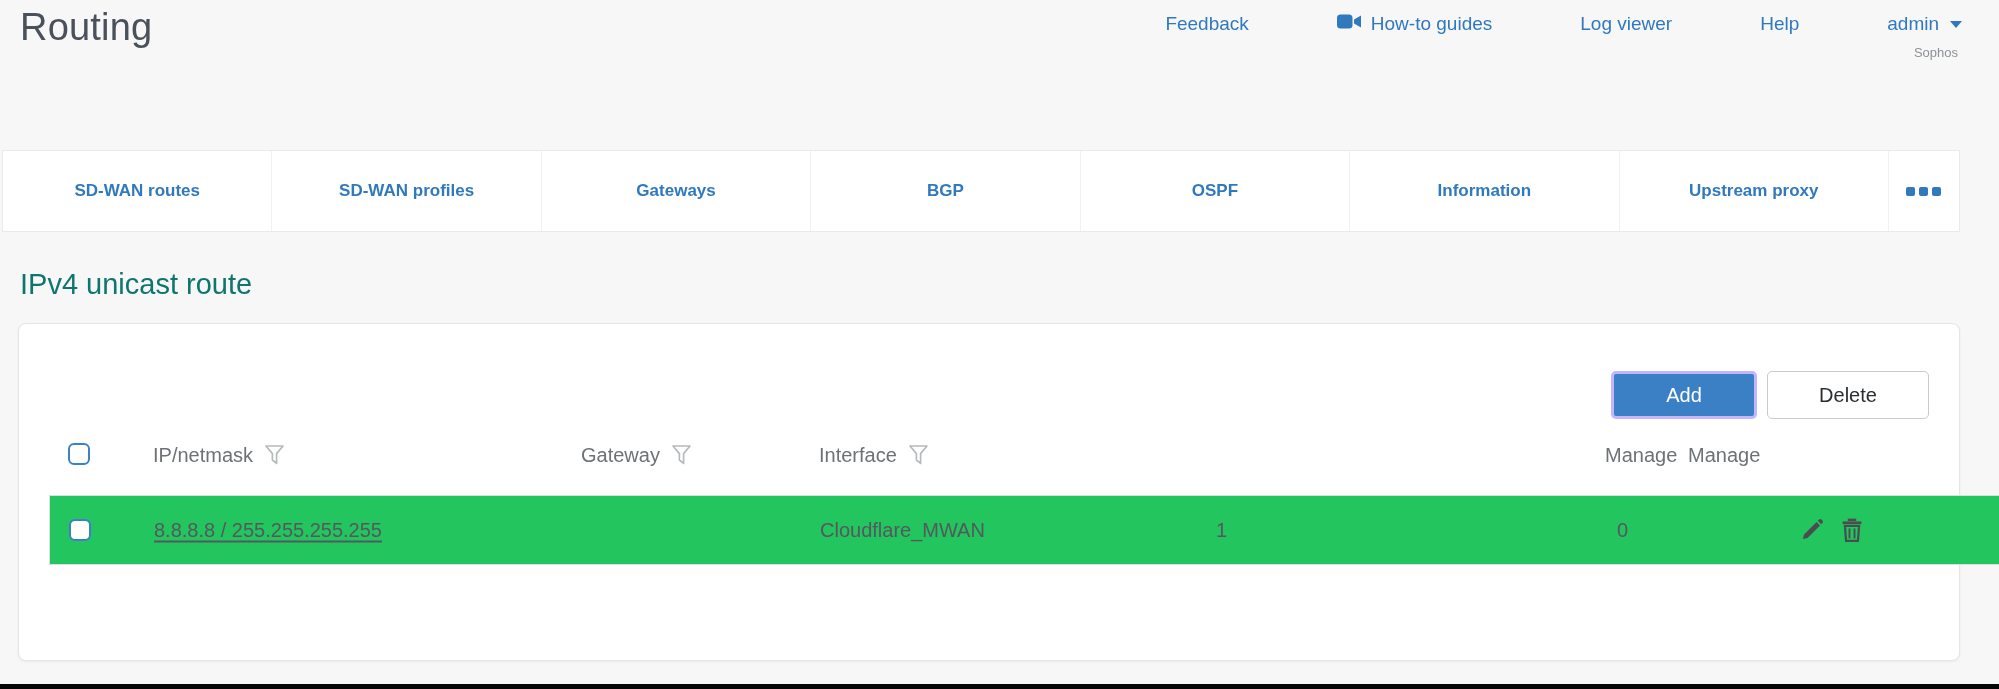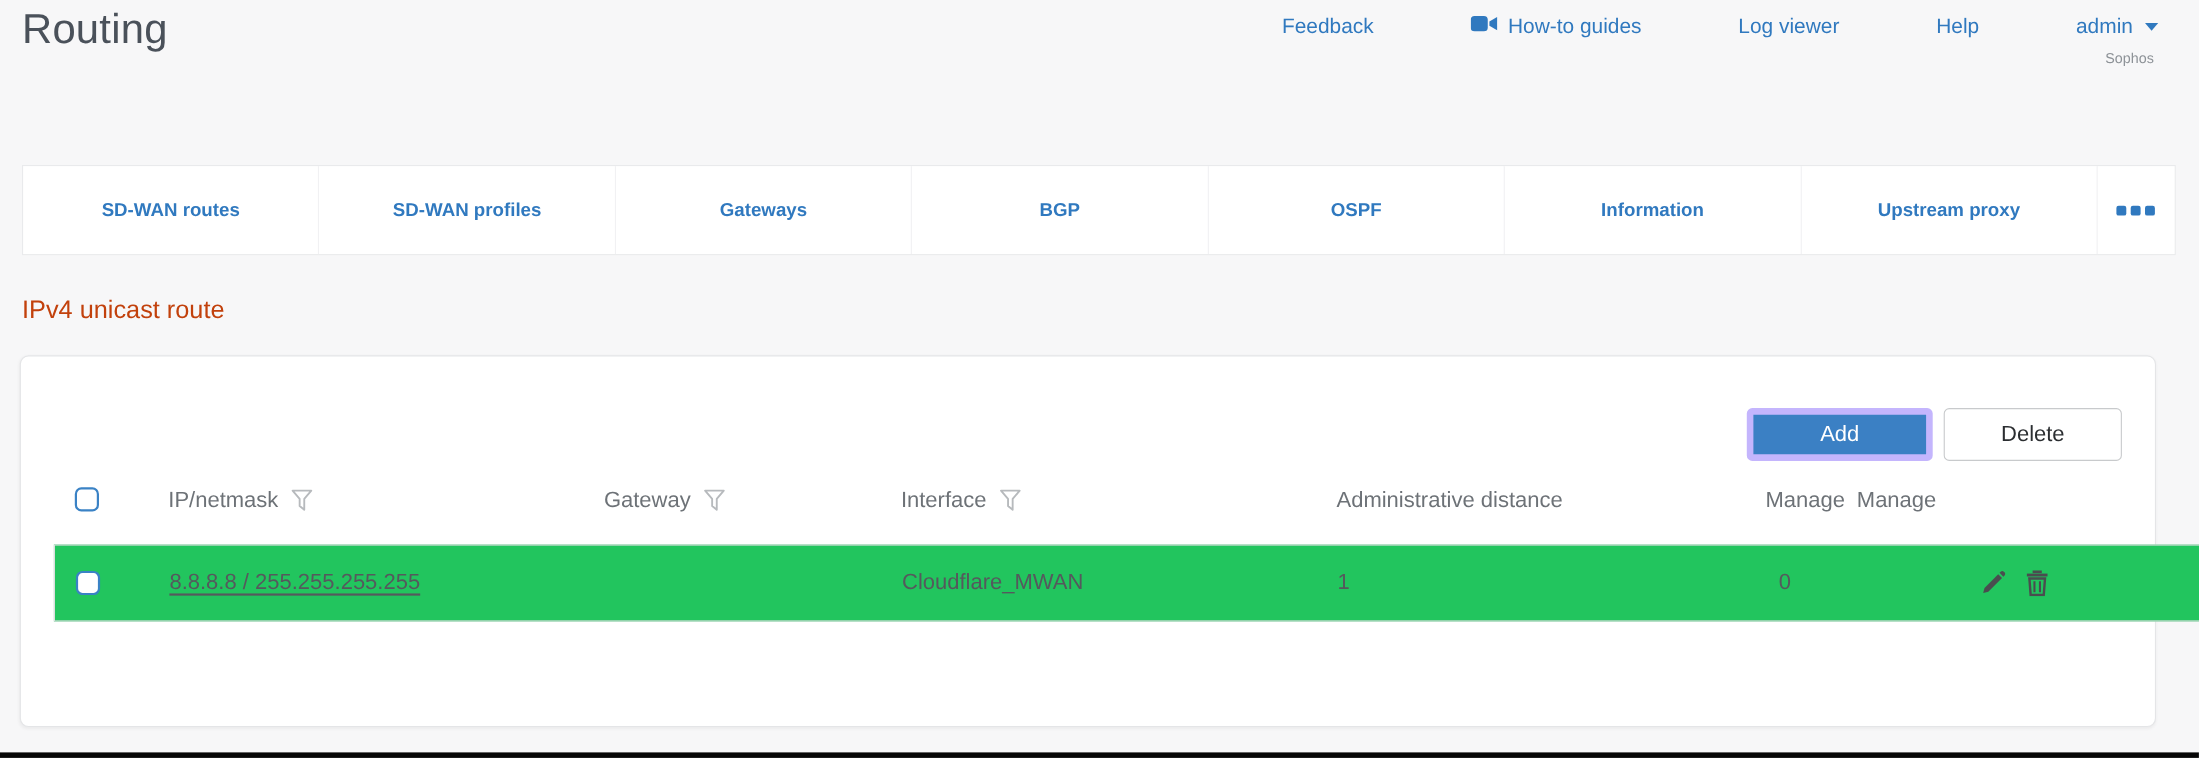"SD-WAN routes" .tabbar { left: 20px -> 2px }
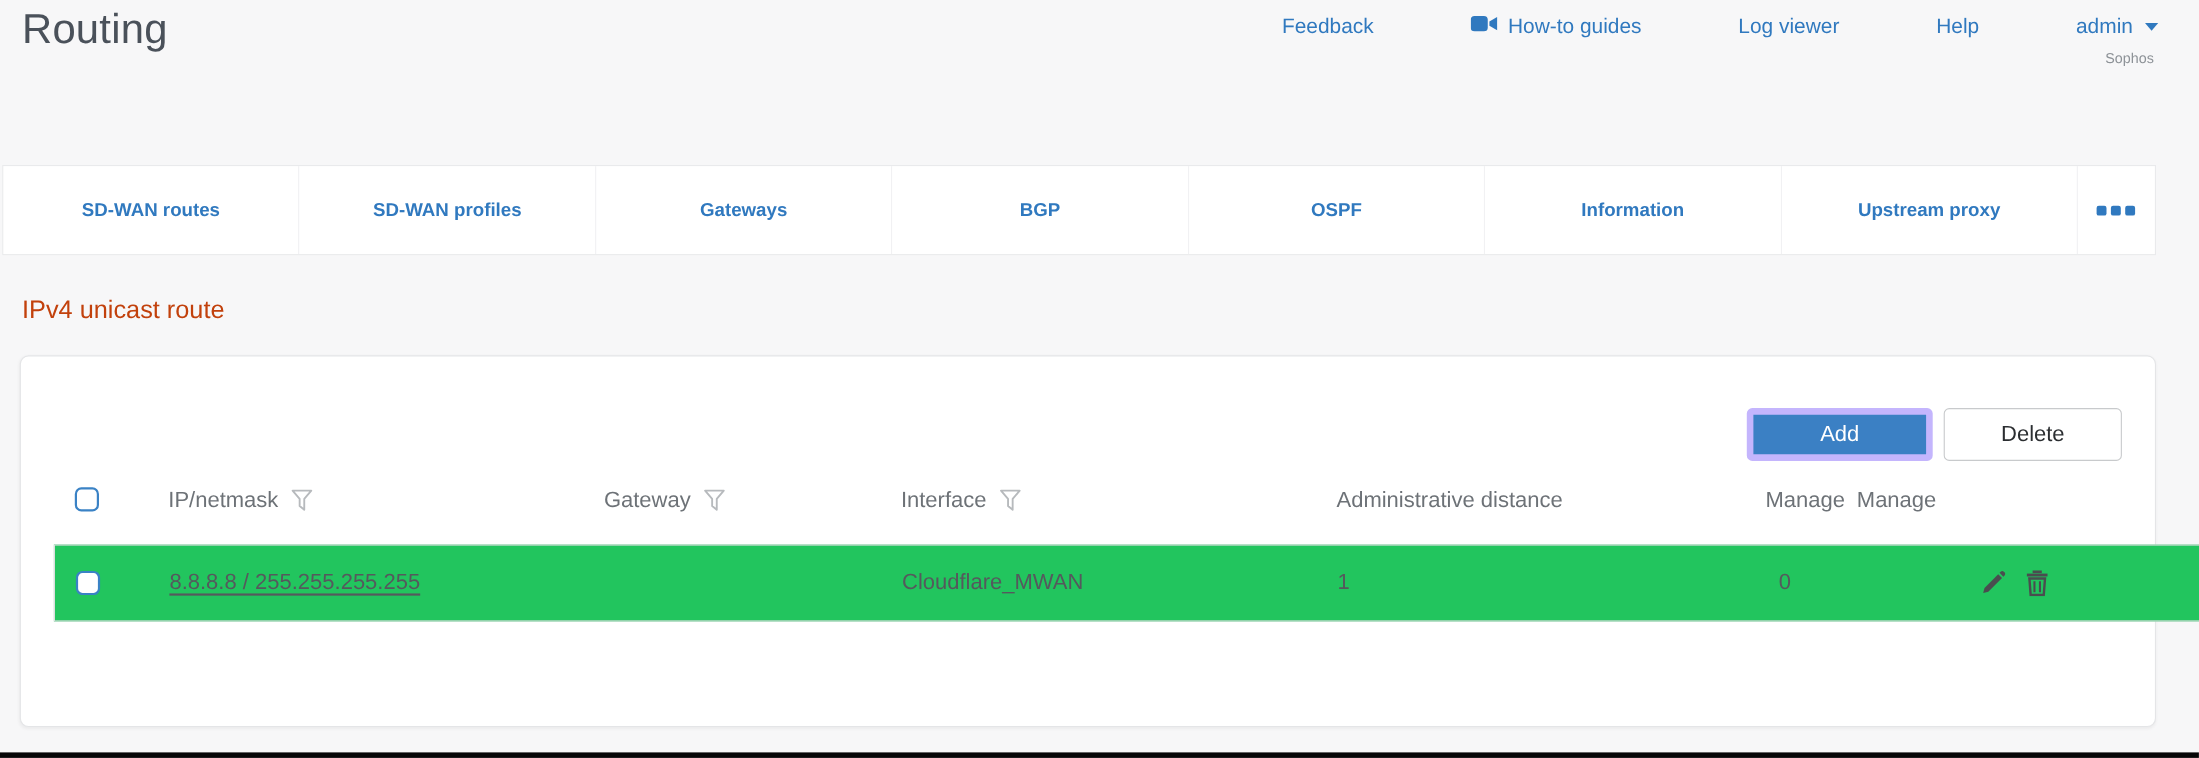"IPv4 unicast route" .section-heading { color: #c2410c -> #0f766e; font-size: 23px -> 29px }
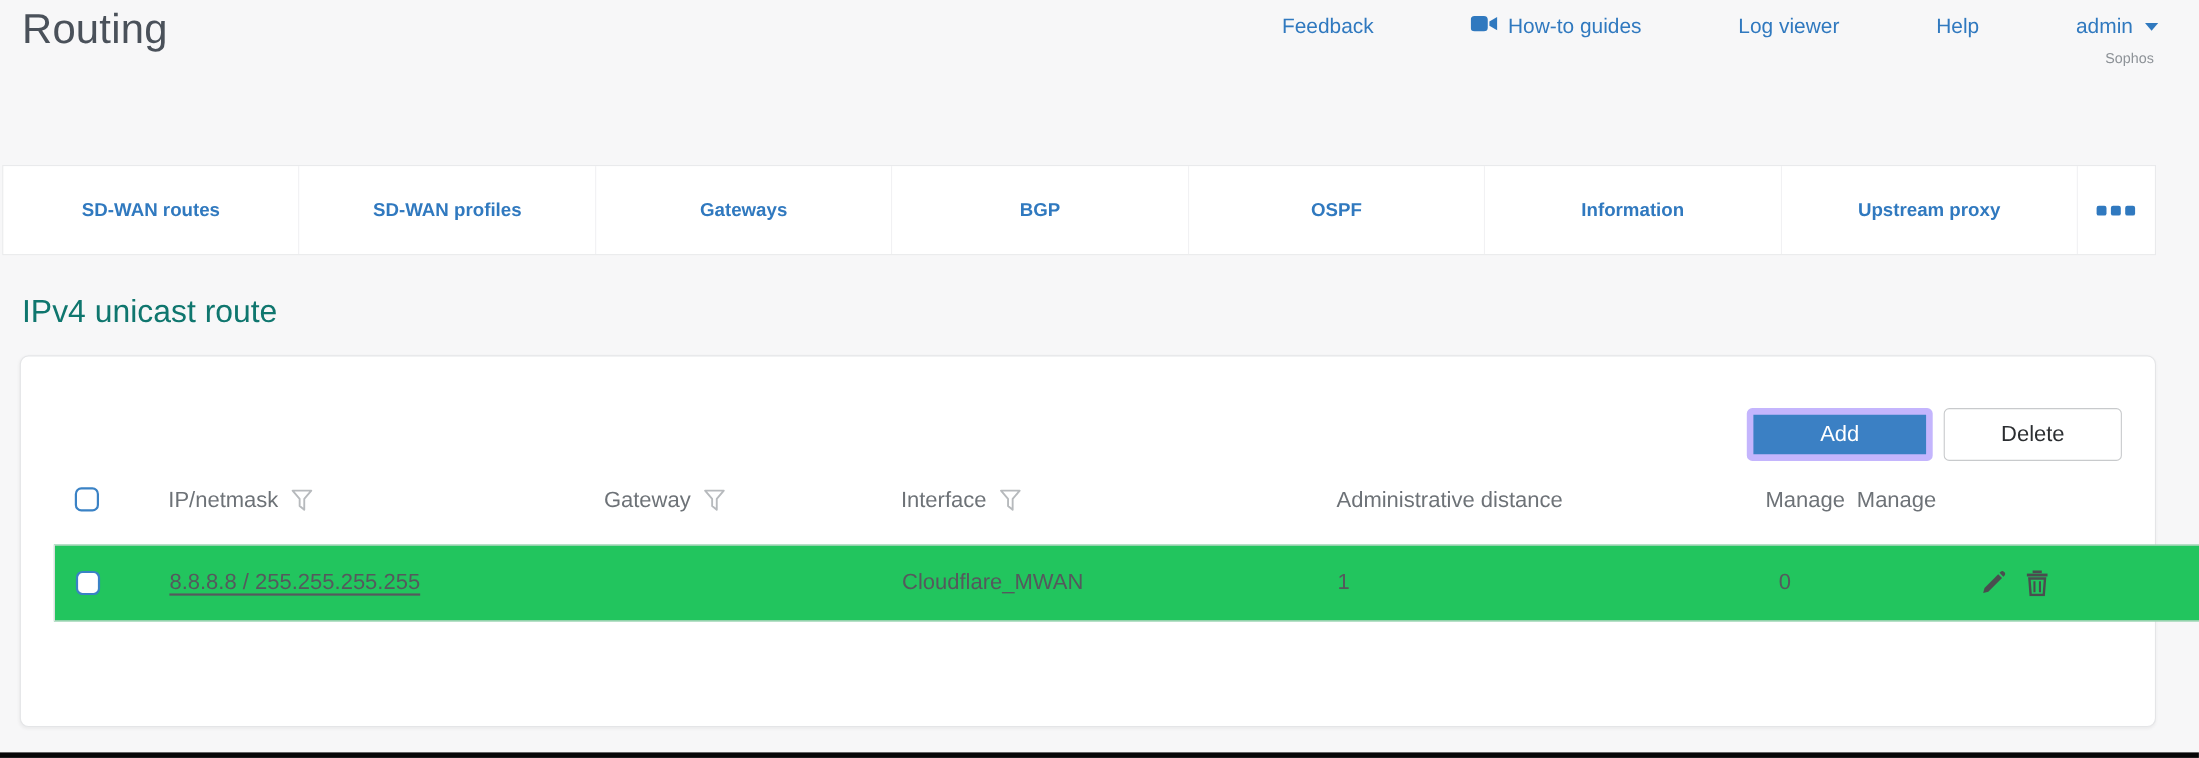"Add" .btn-add { border: 6px solid #c4b5fd -> 3px solid #c4b5fd; width: 169px -> 146px }
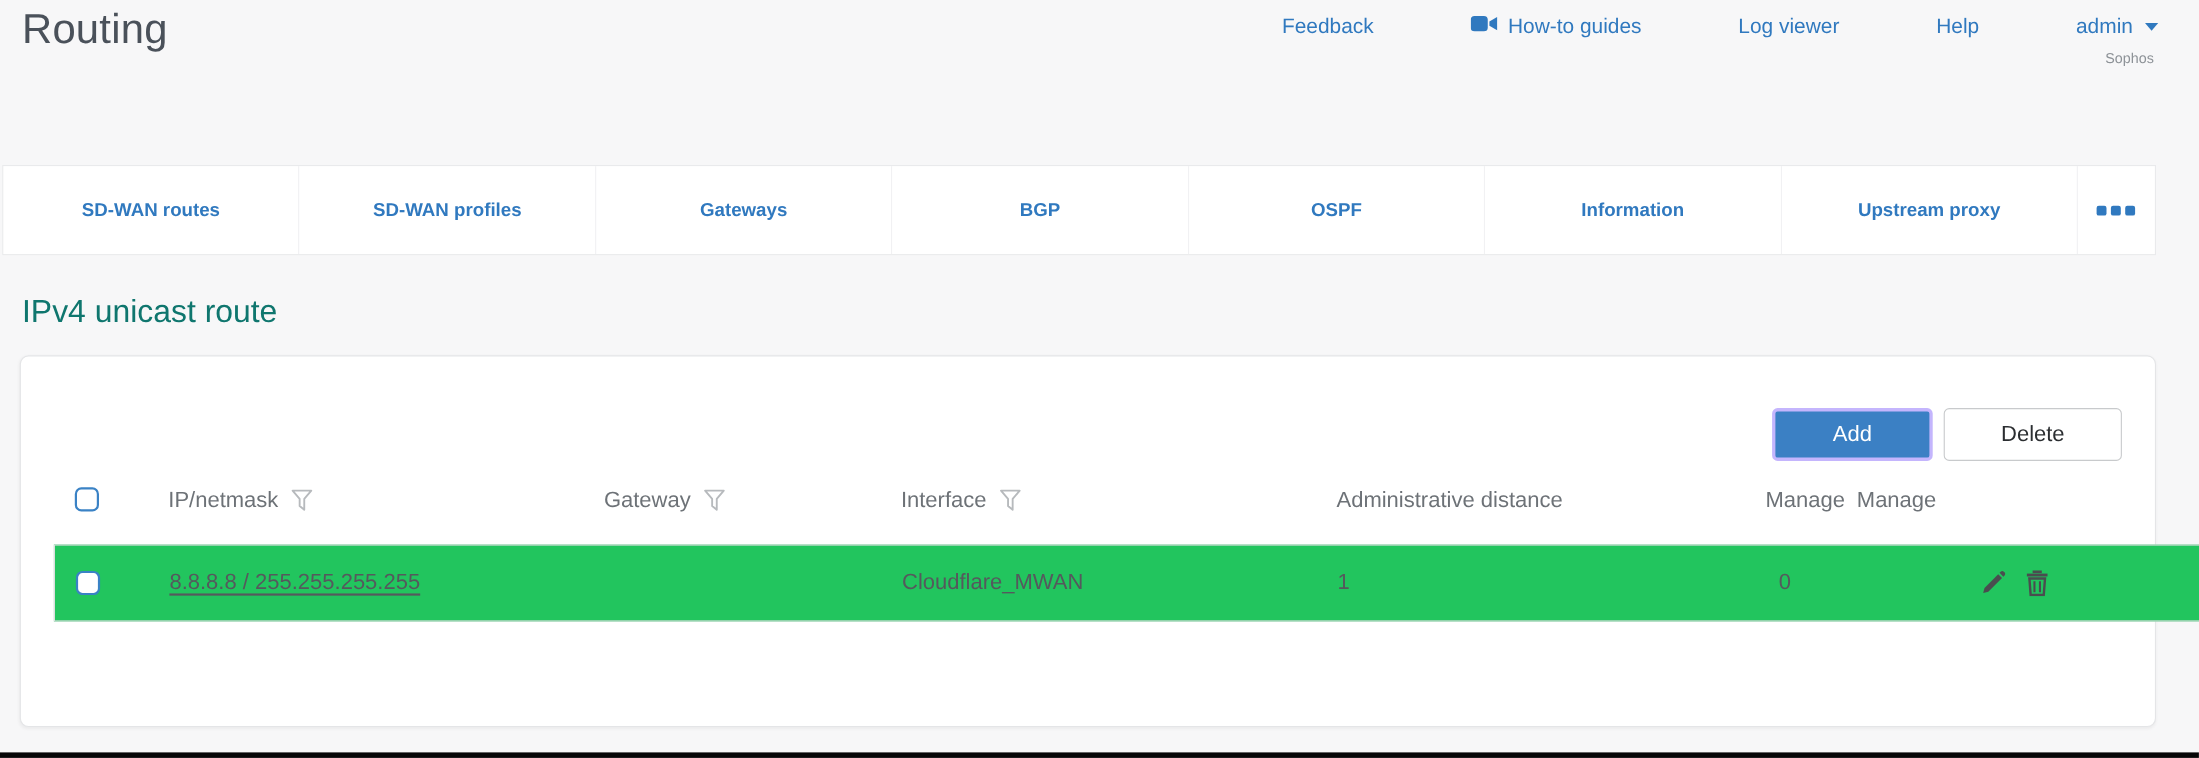"Gateway" div.thead-cell { left: 530px -> 562px }
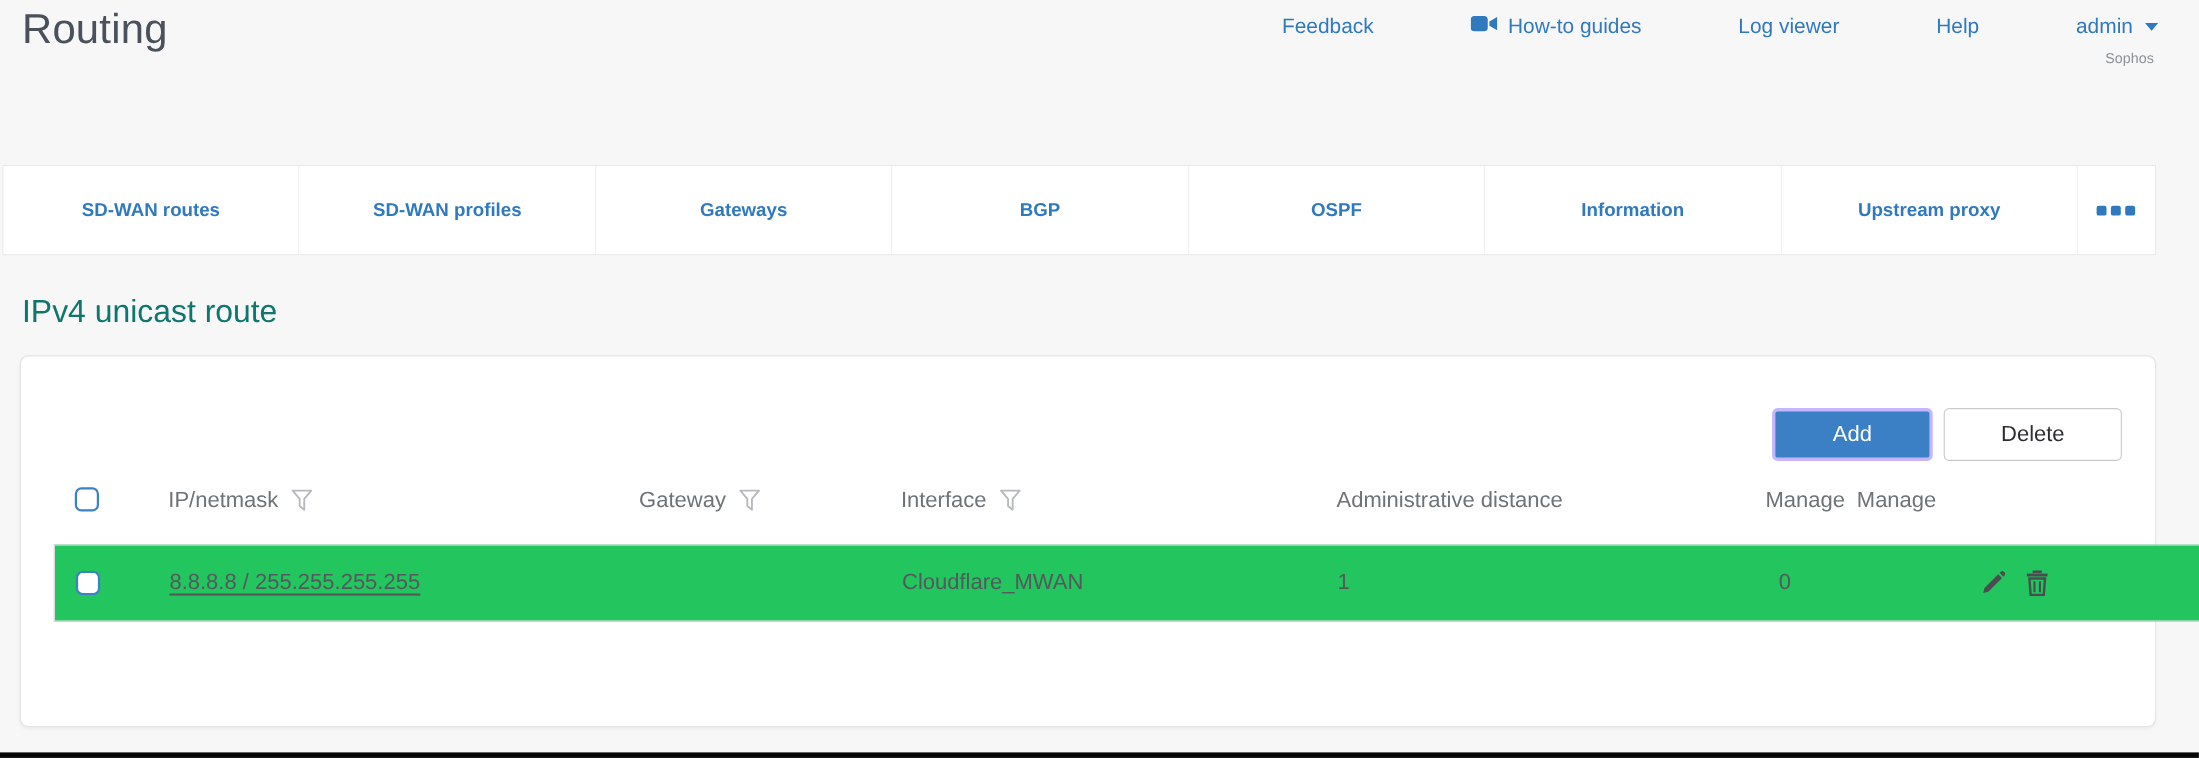"Administrative distance" div.thead-cell { html: <div> <span>Administrative distance</span> </div> -> none }
